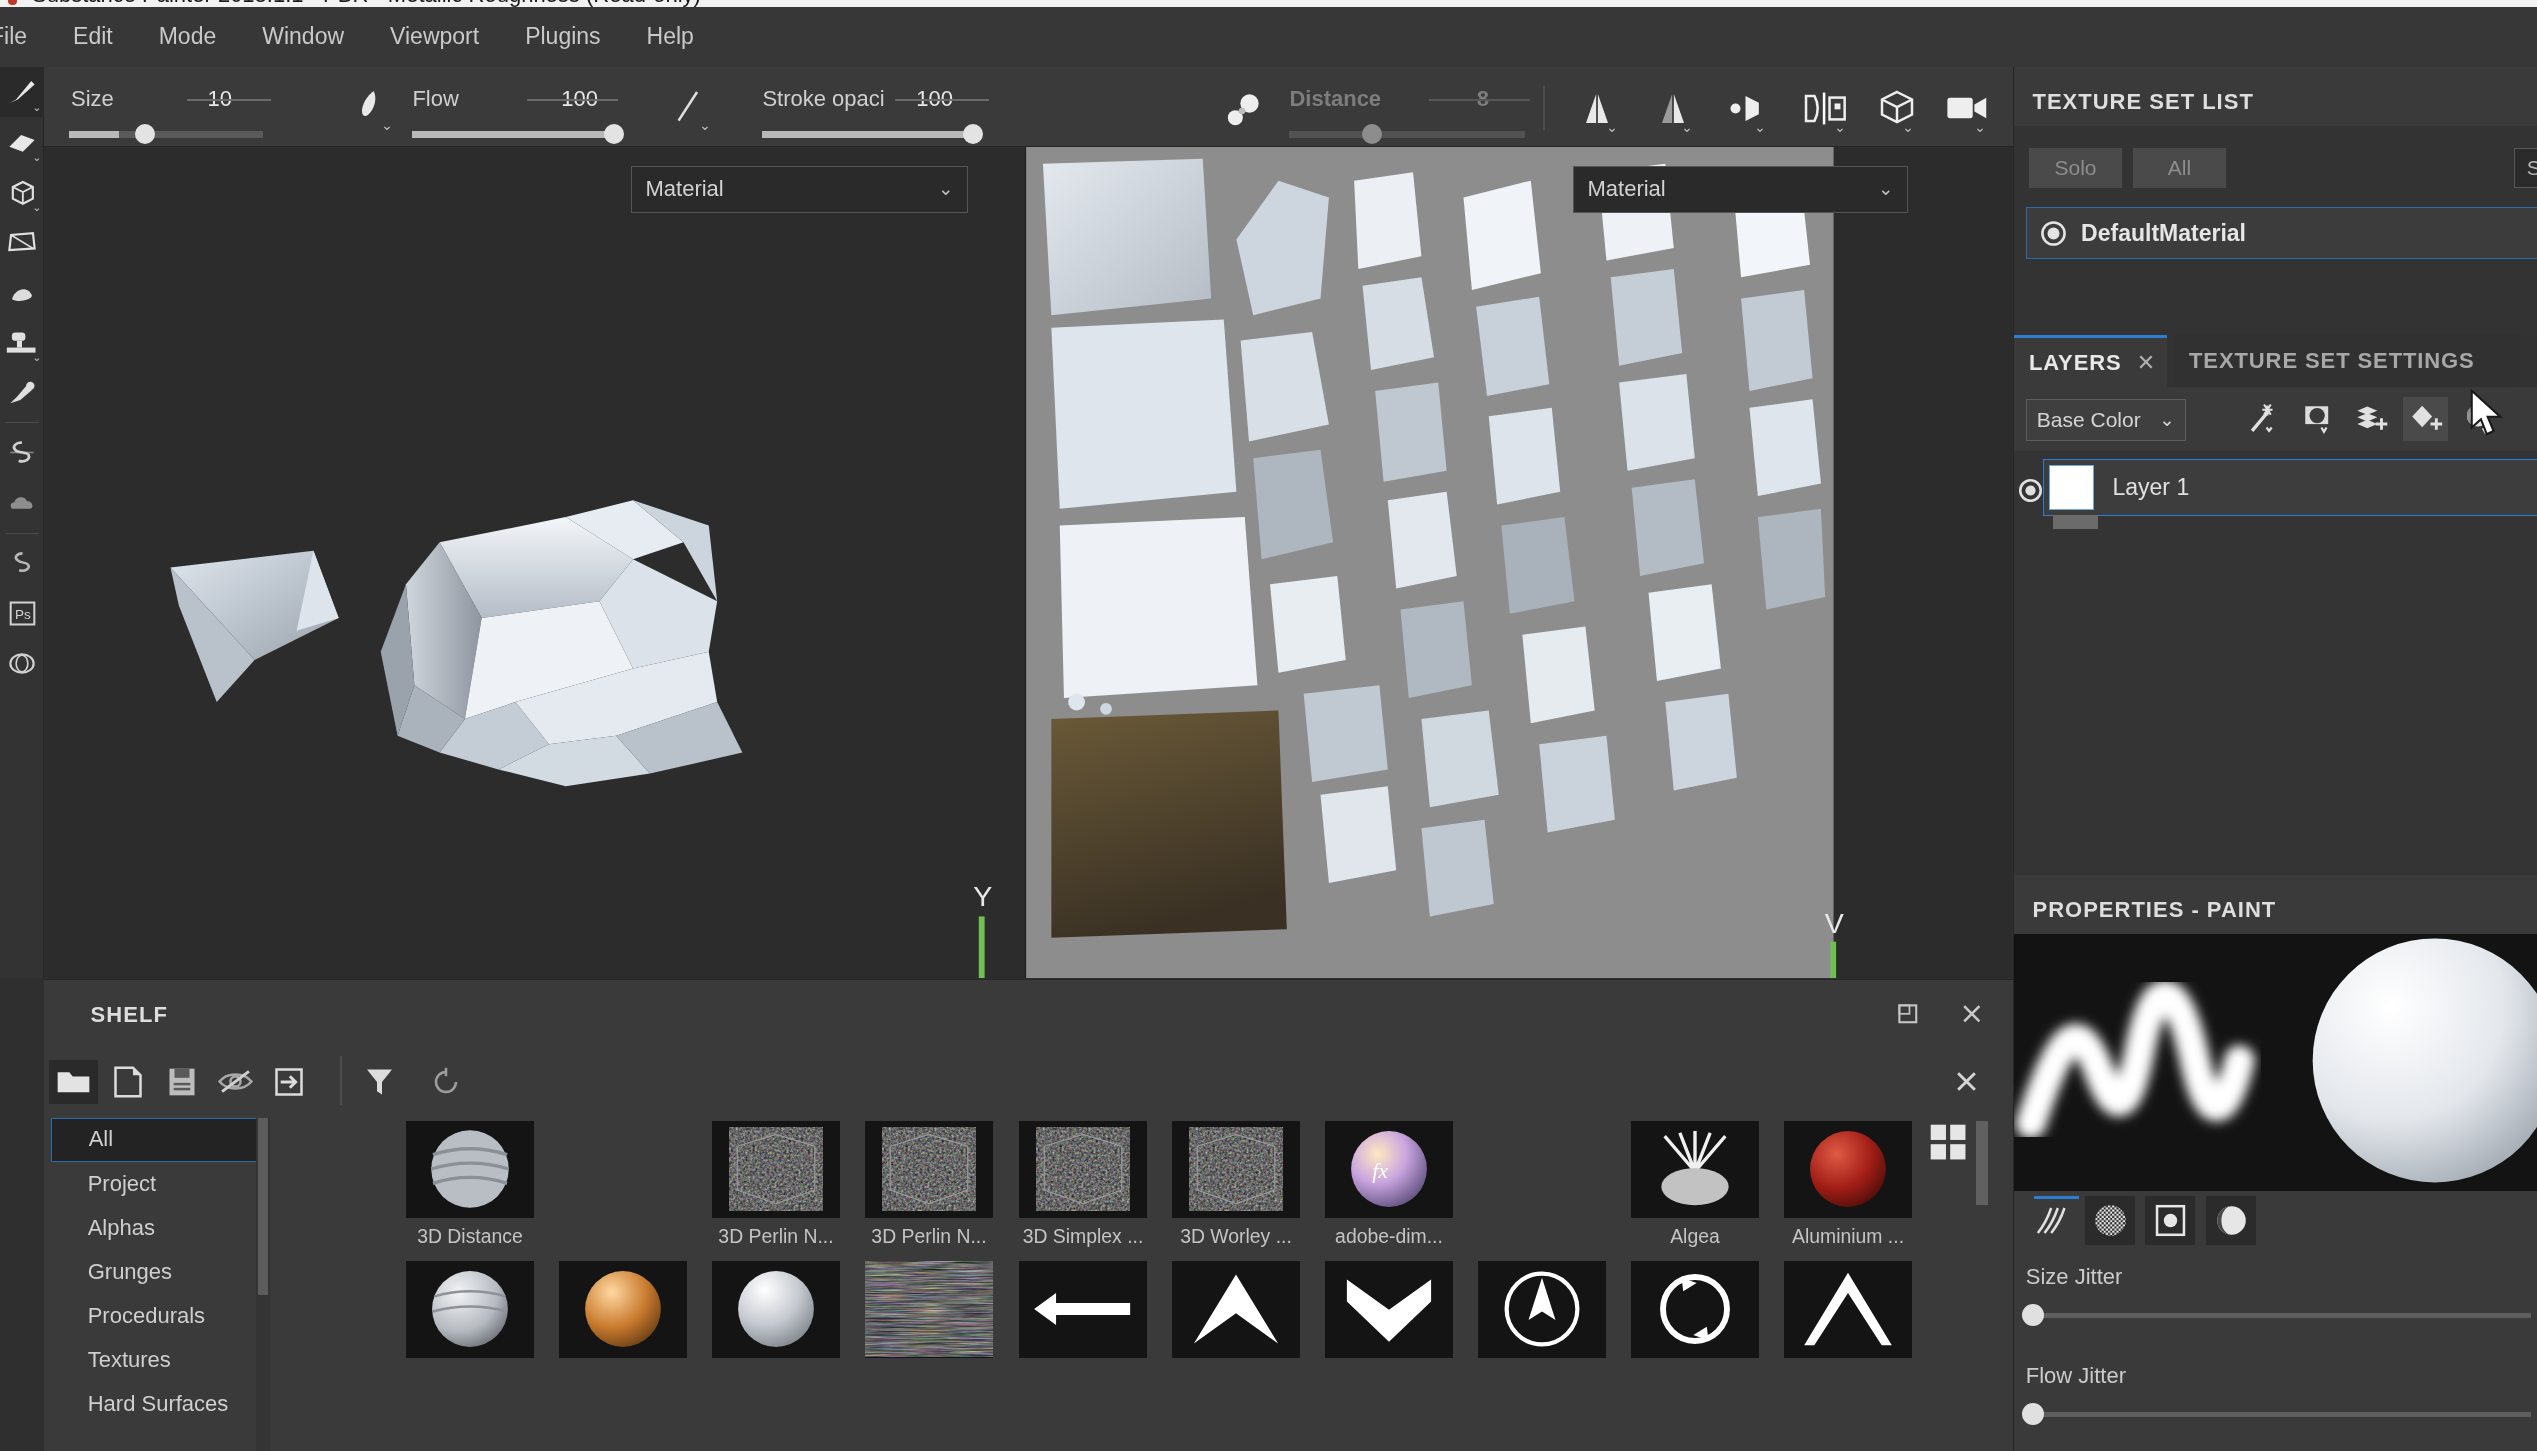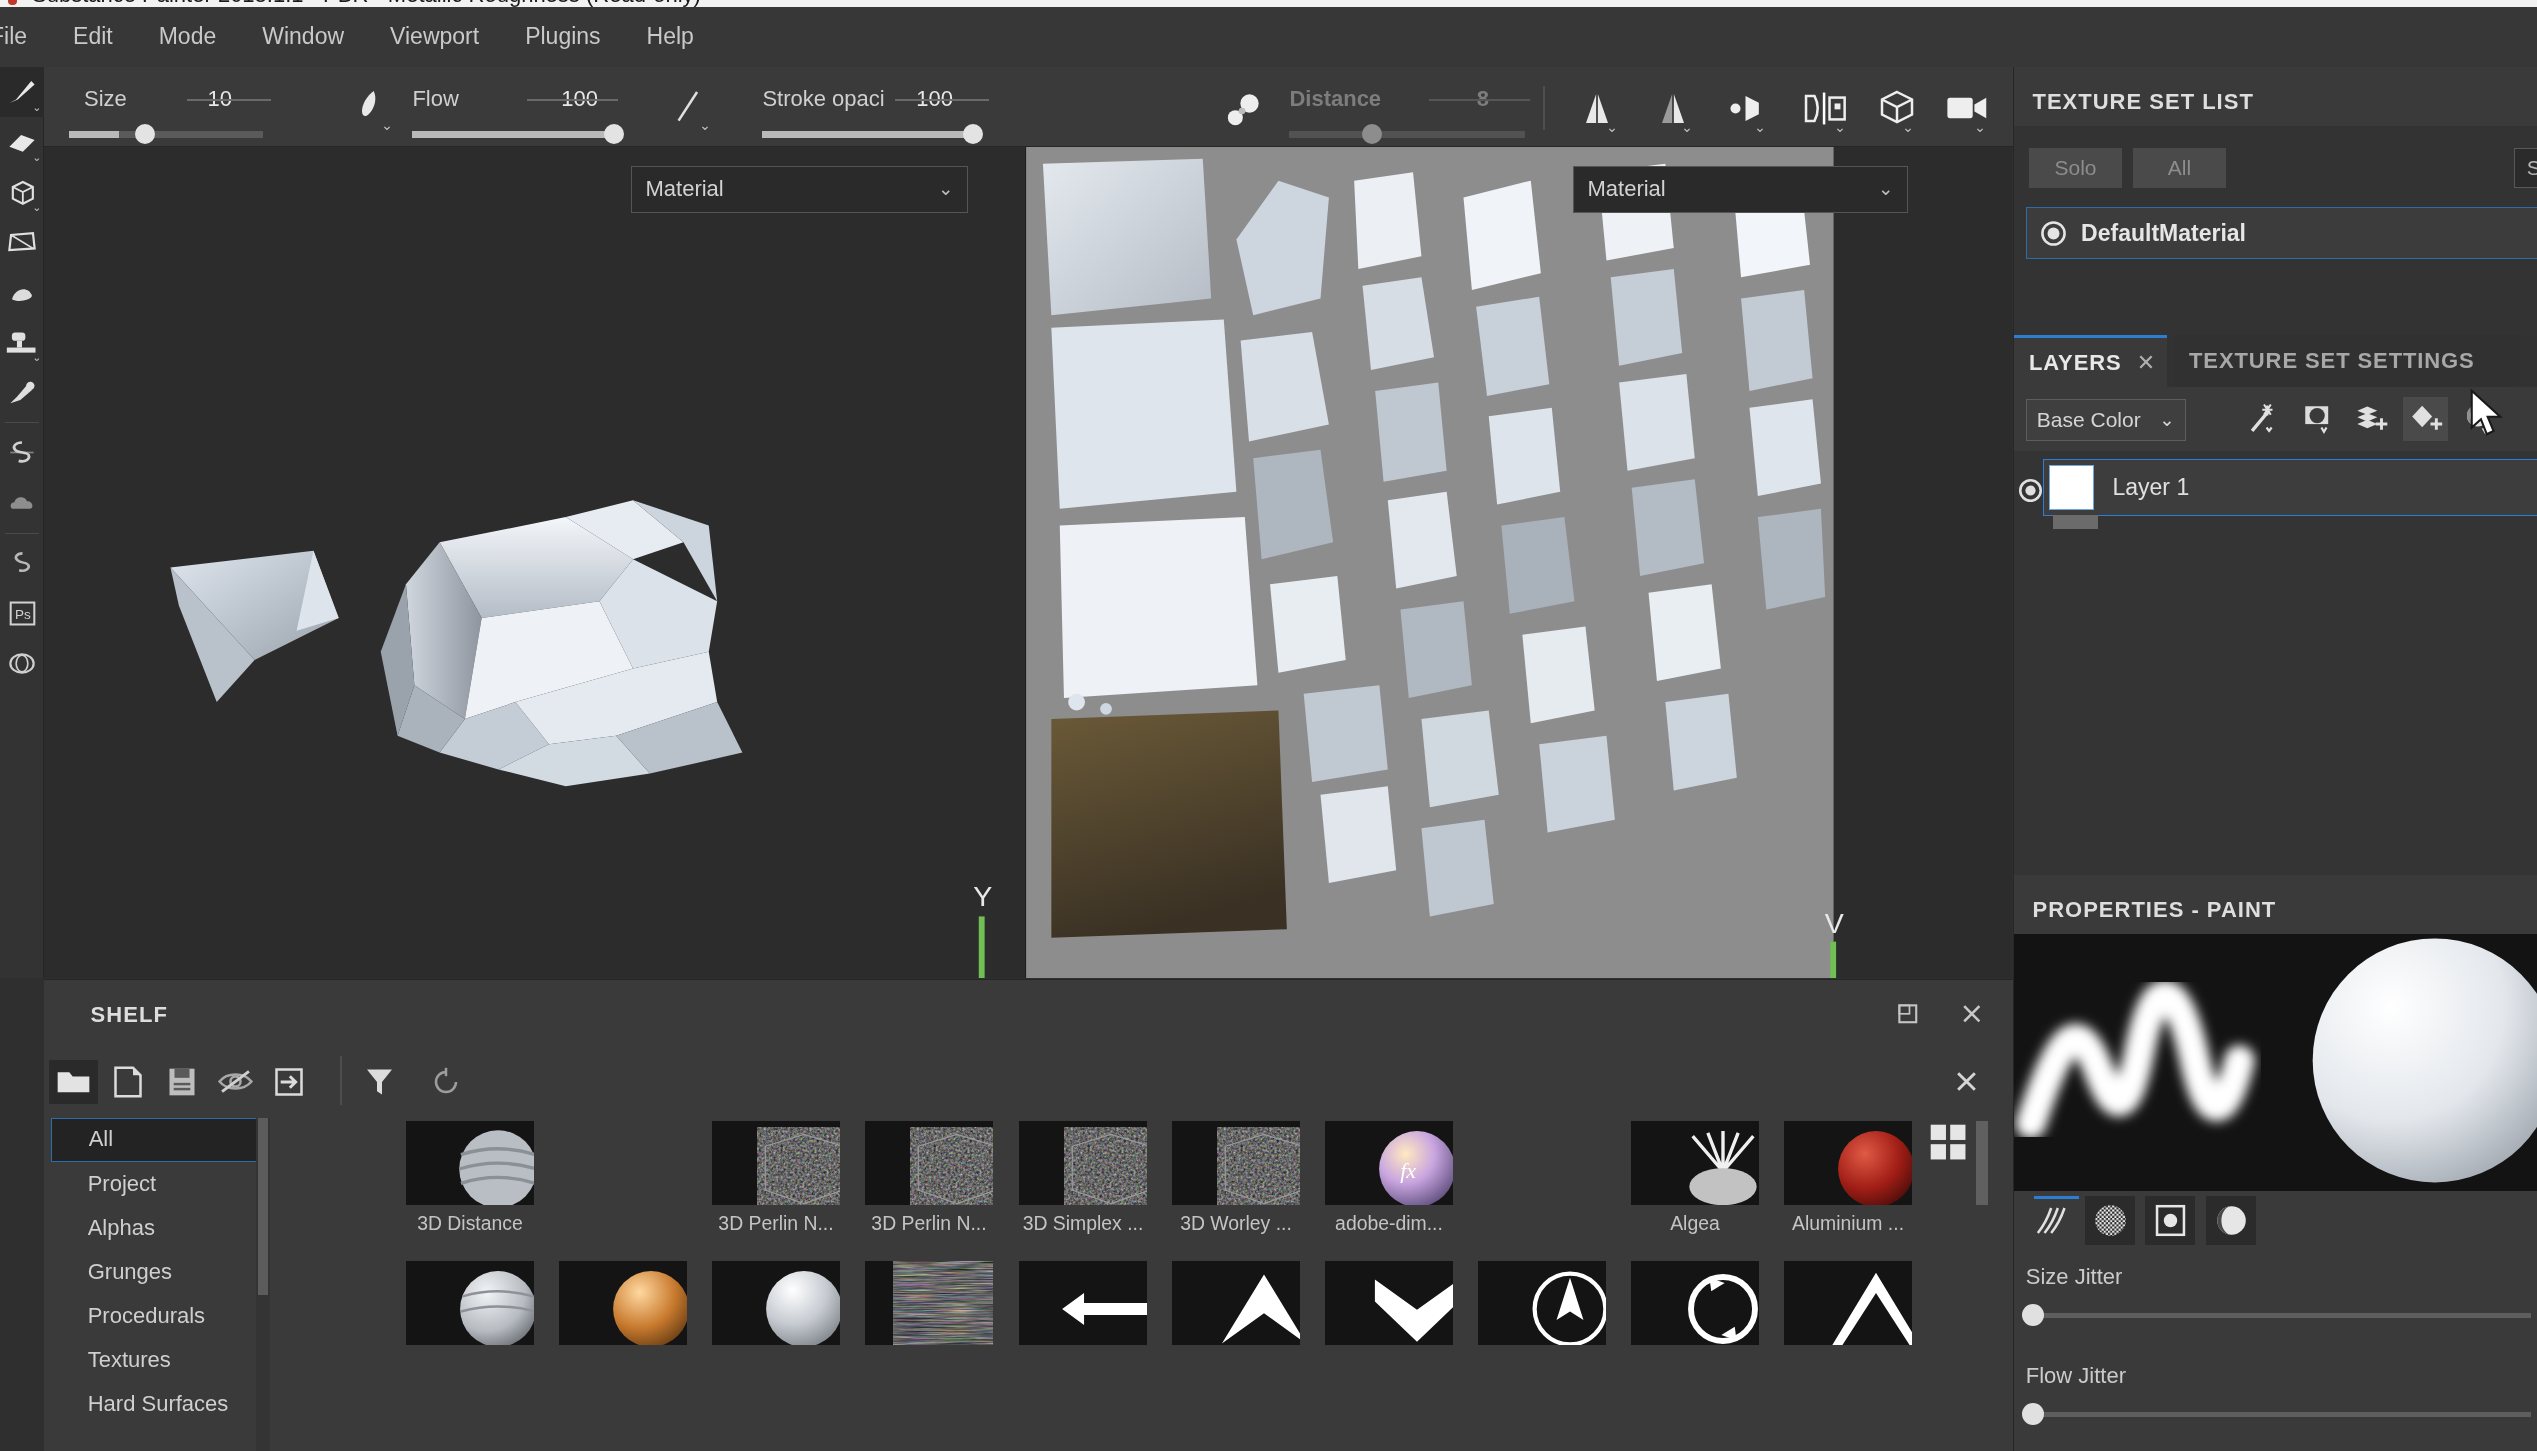"Size" div.tb-label { left: 23px -> 10px }
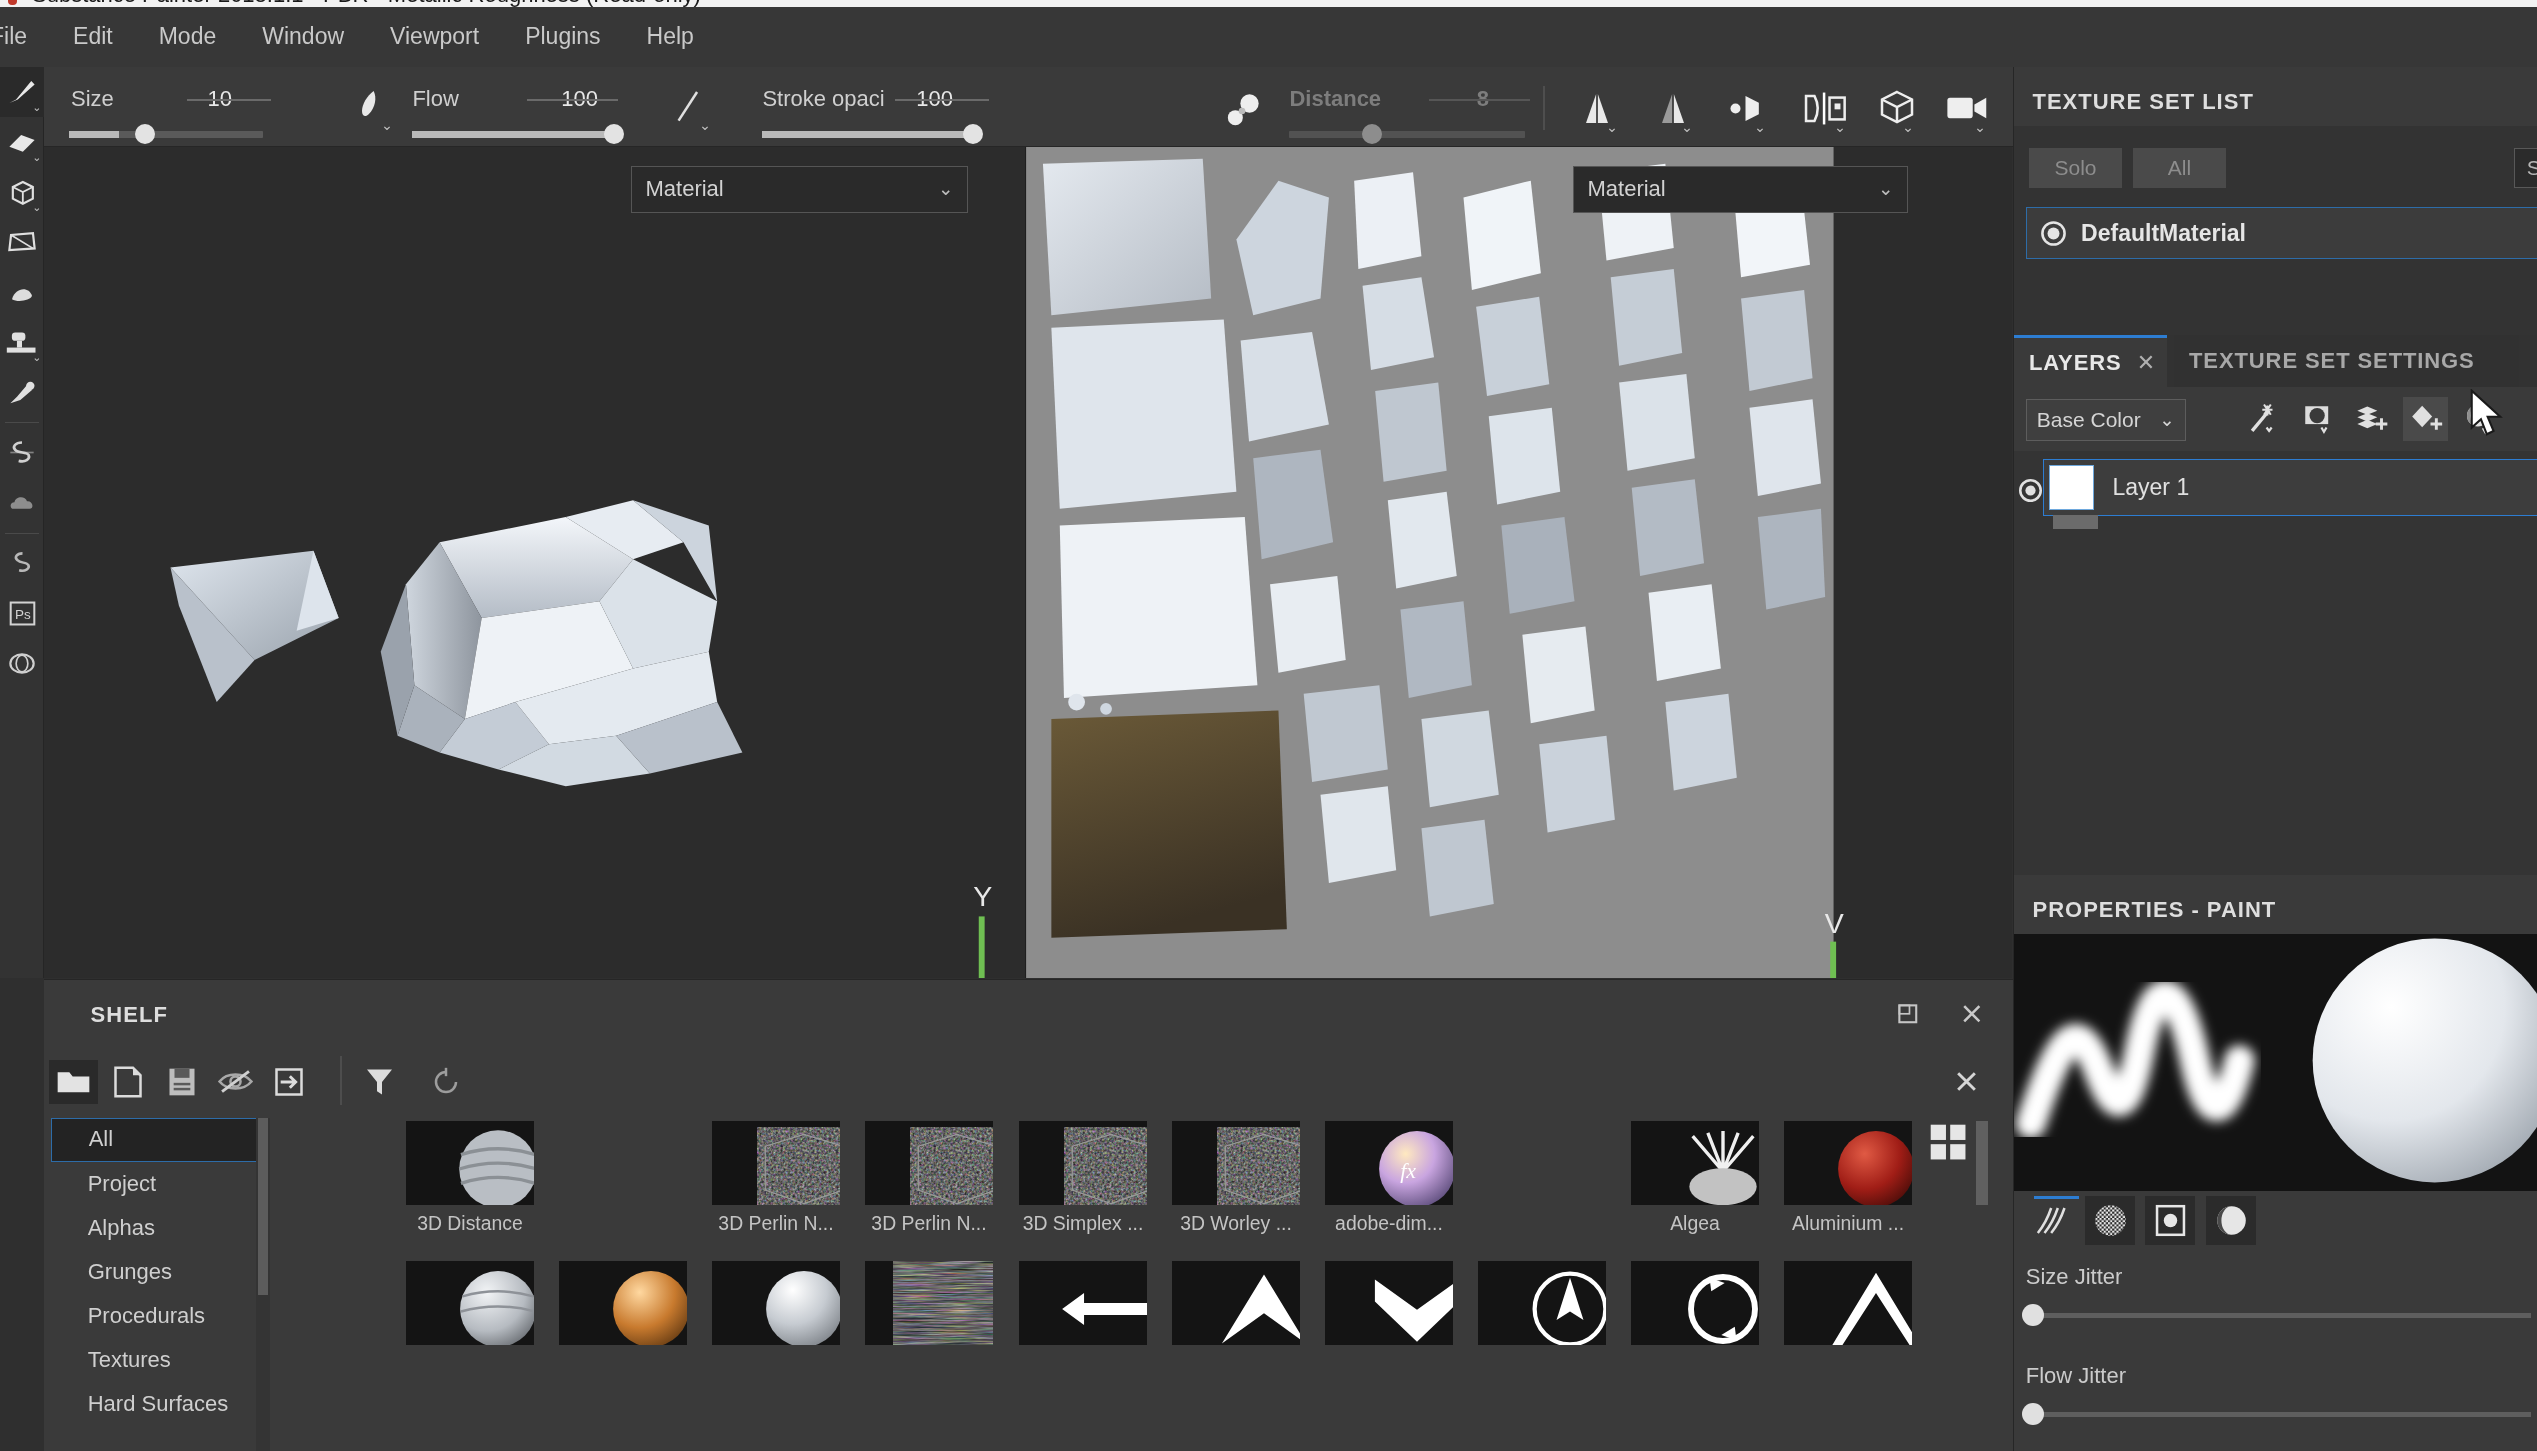"fx" .asset .thumb { height: 84px -> 97px; padding-left: 28px -> none }
